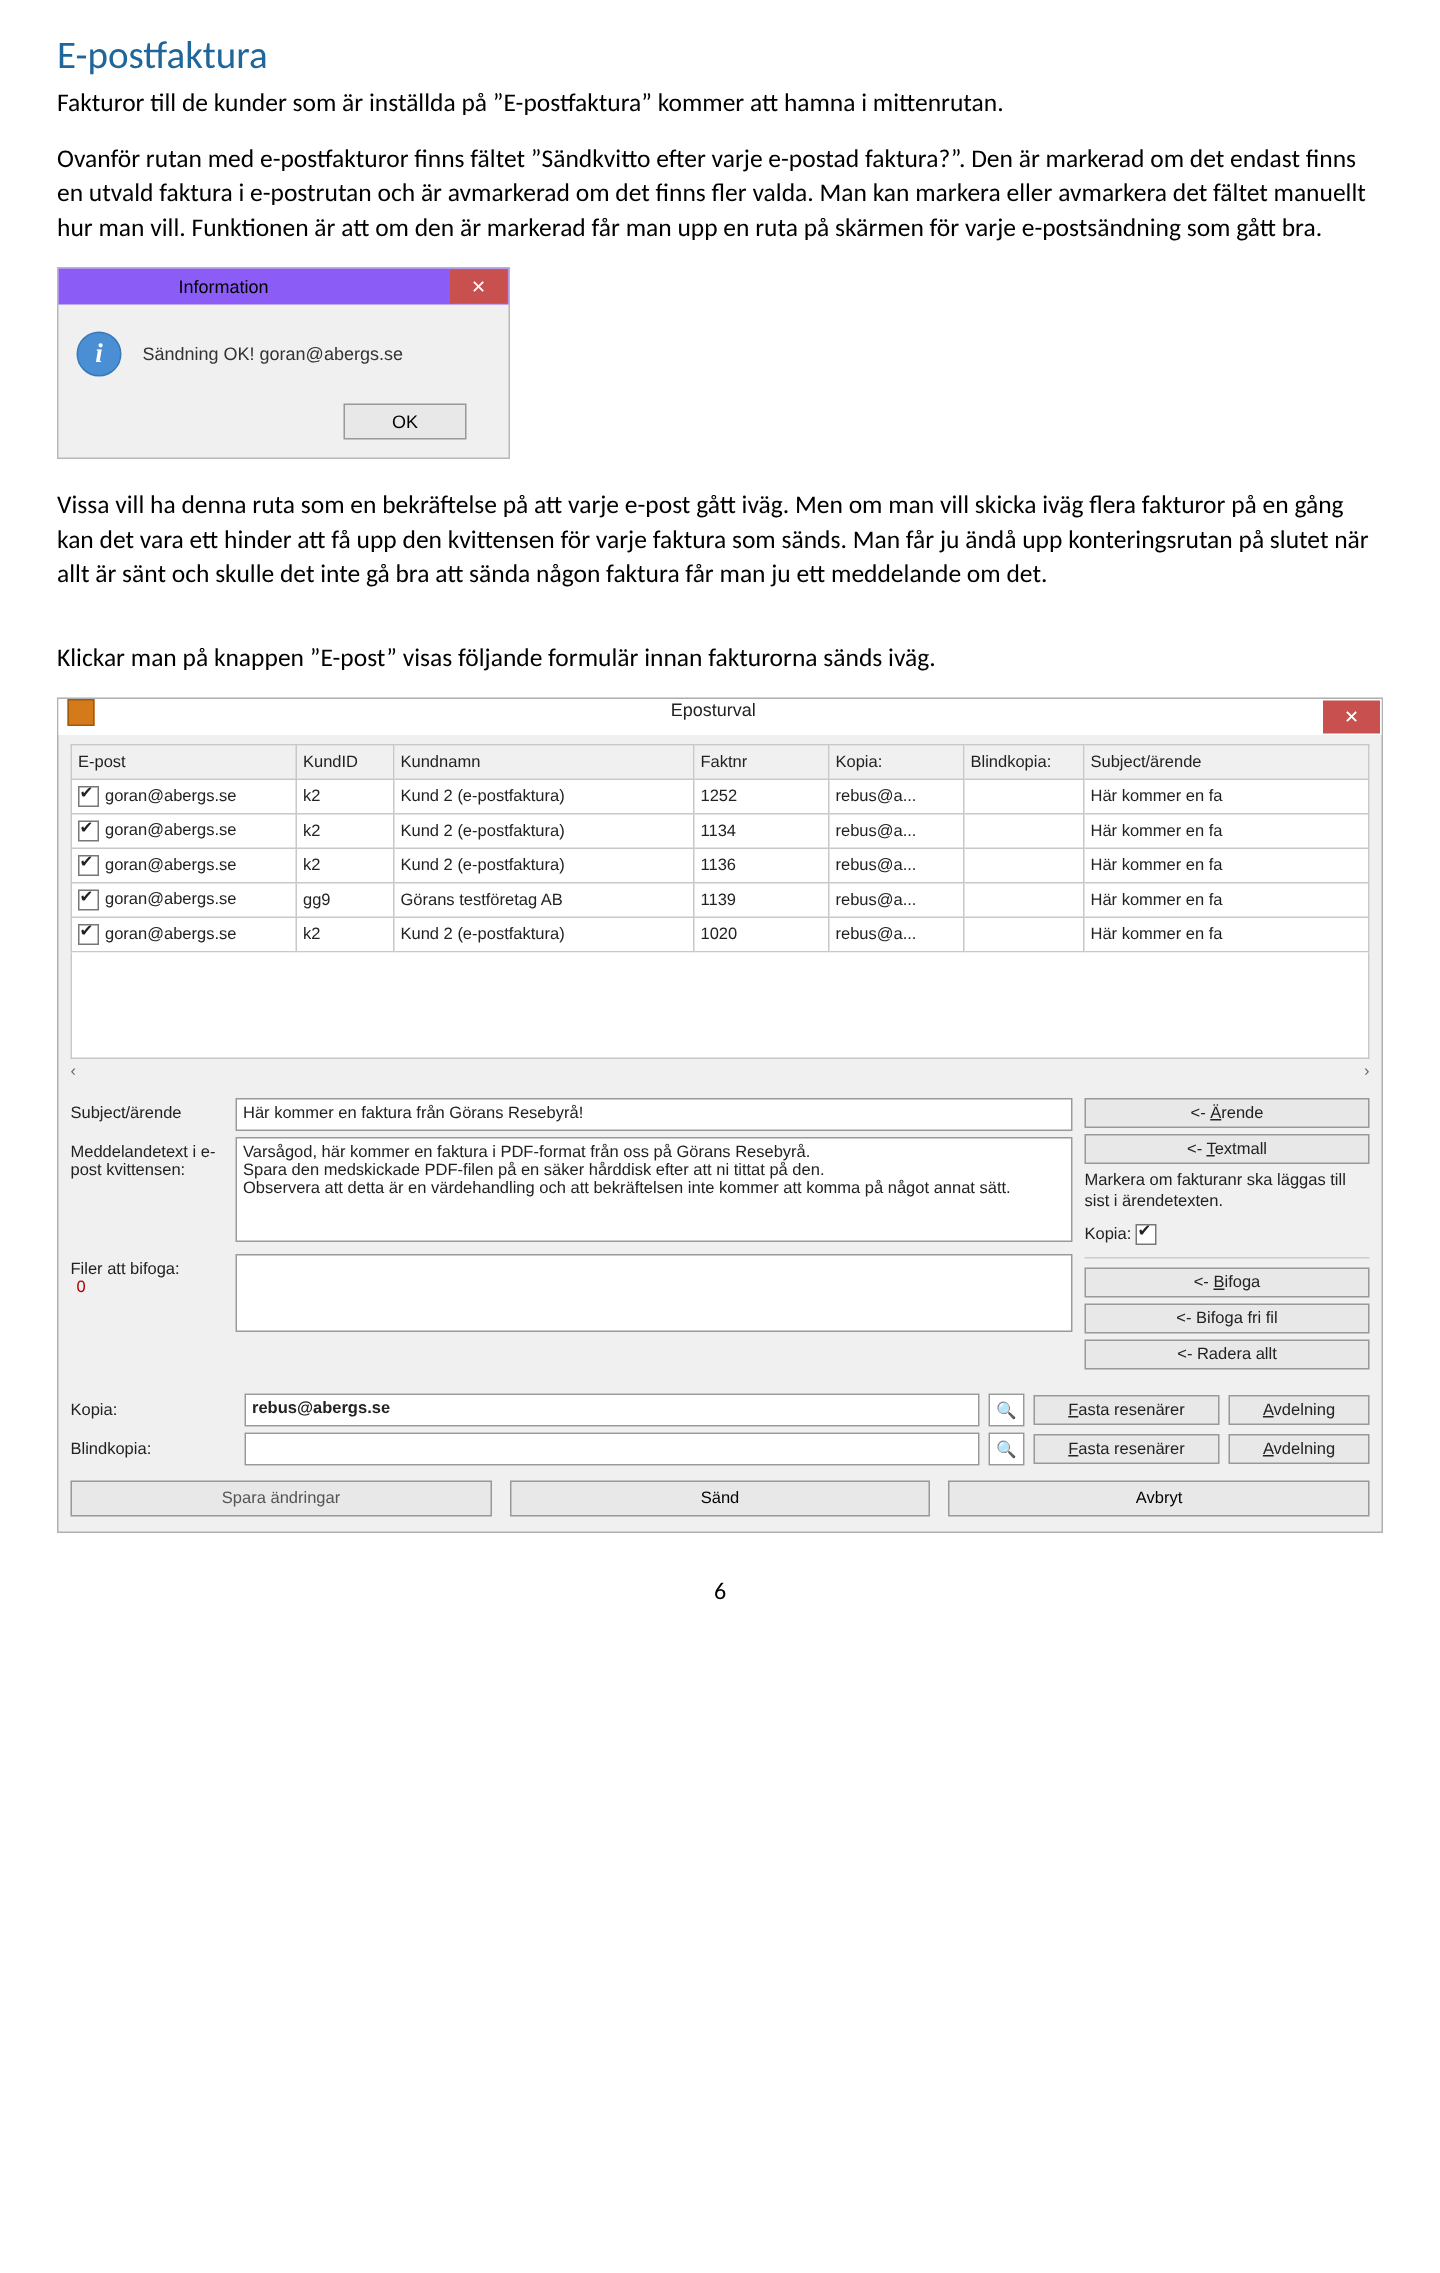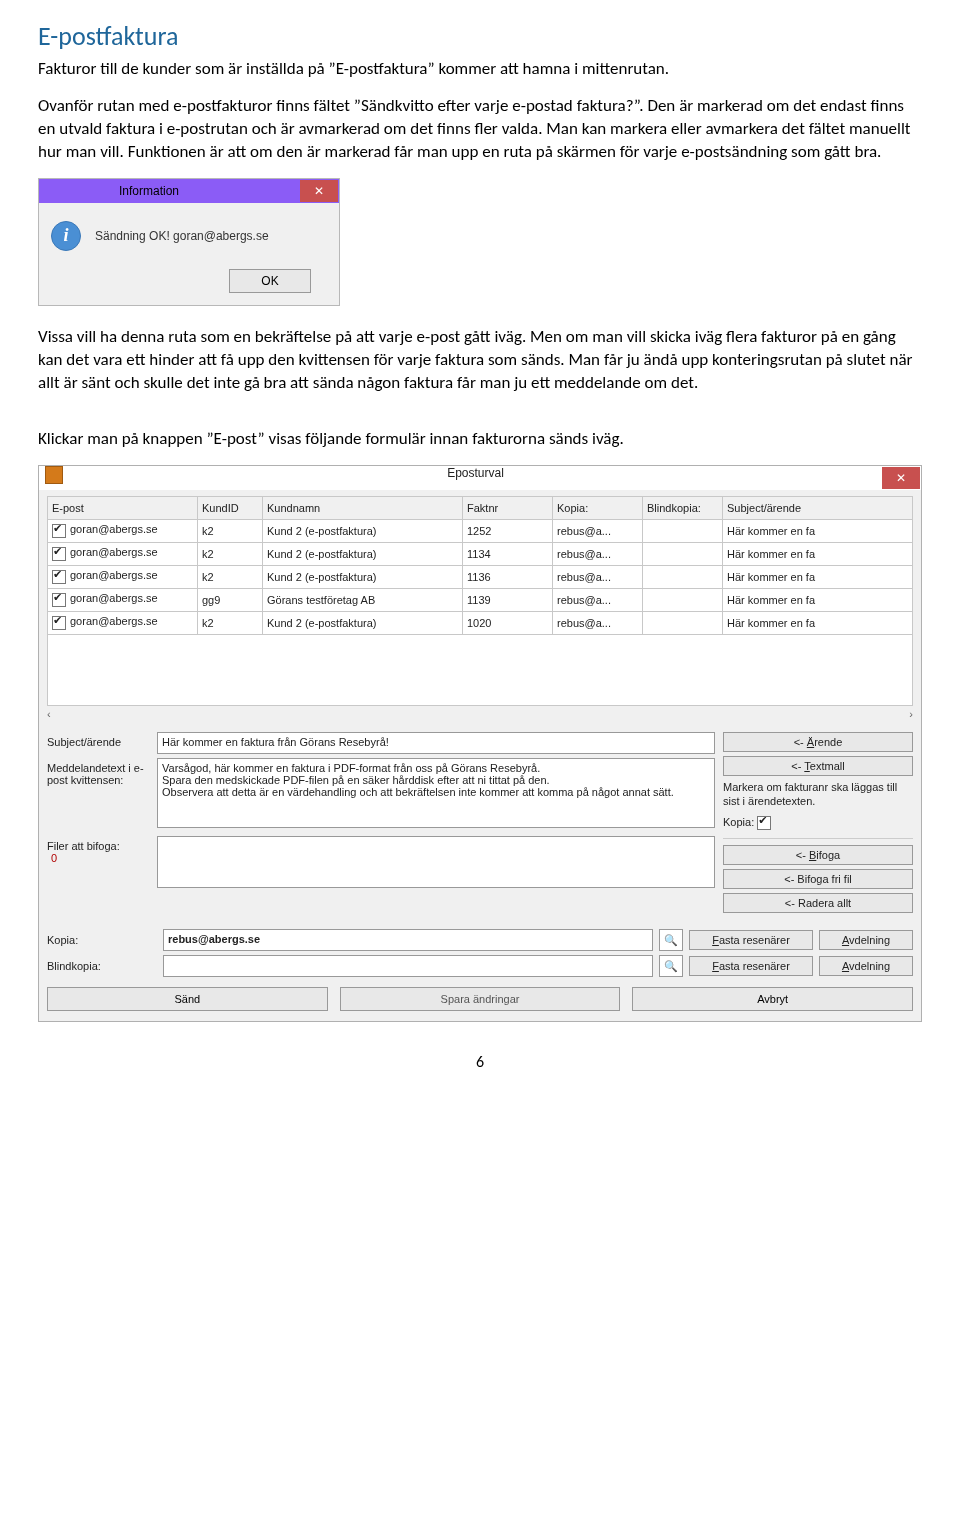"Sänd" div.bigbtn { order: before "Spara ändringar" -> after "Spara ändringar" }
